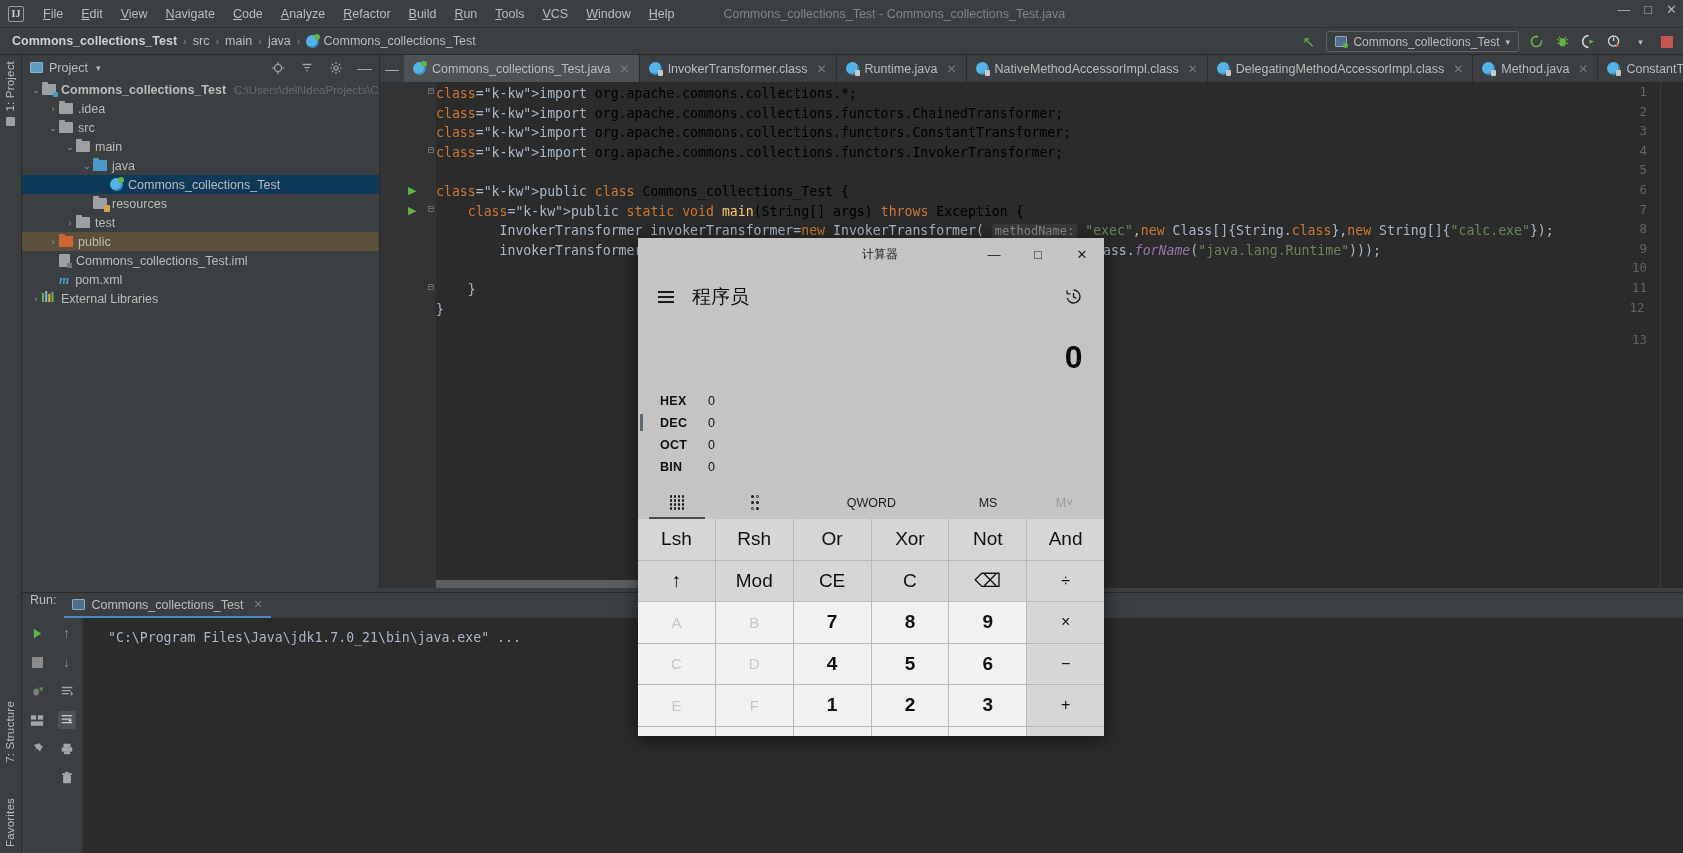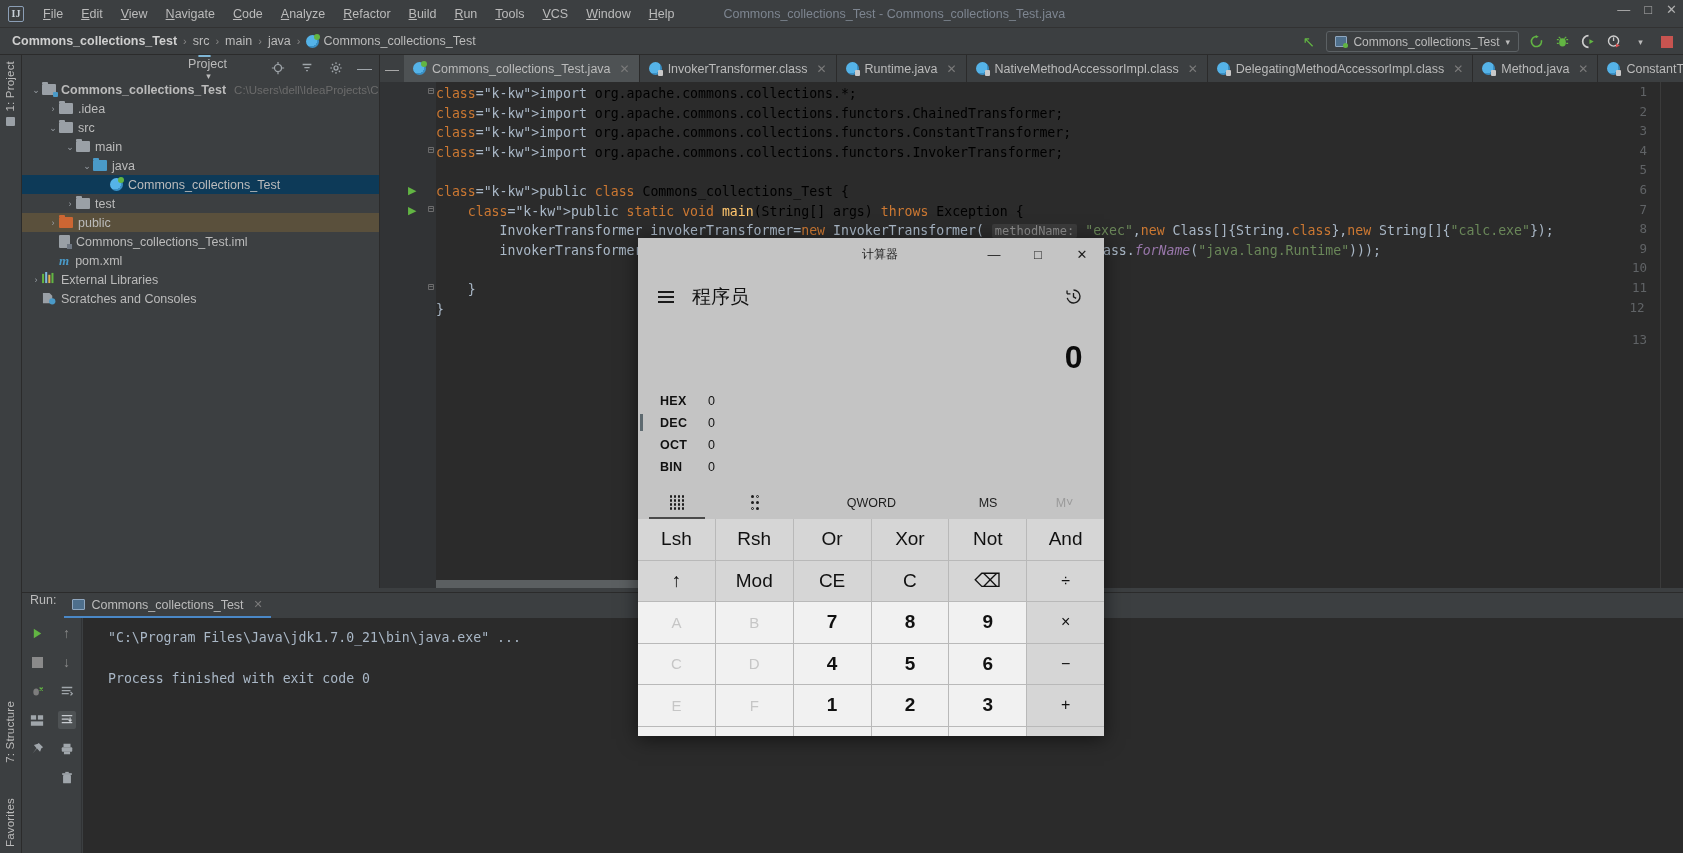"Project" .pp-header { flex-direction: column -> none }
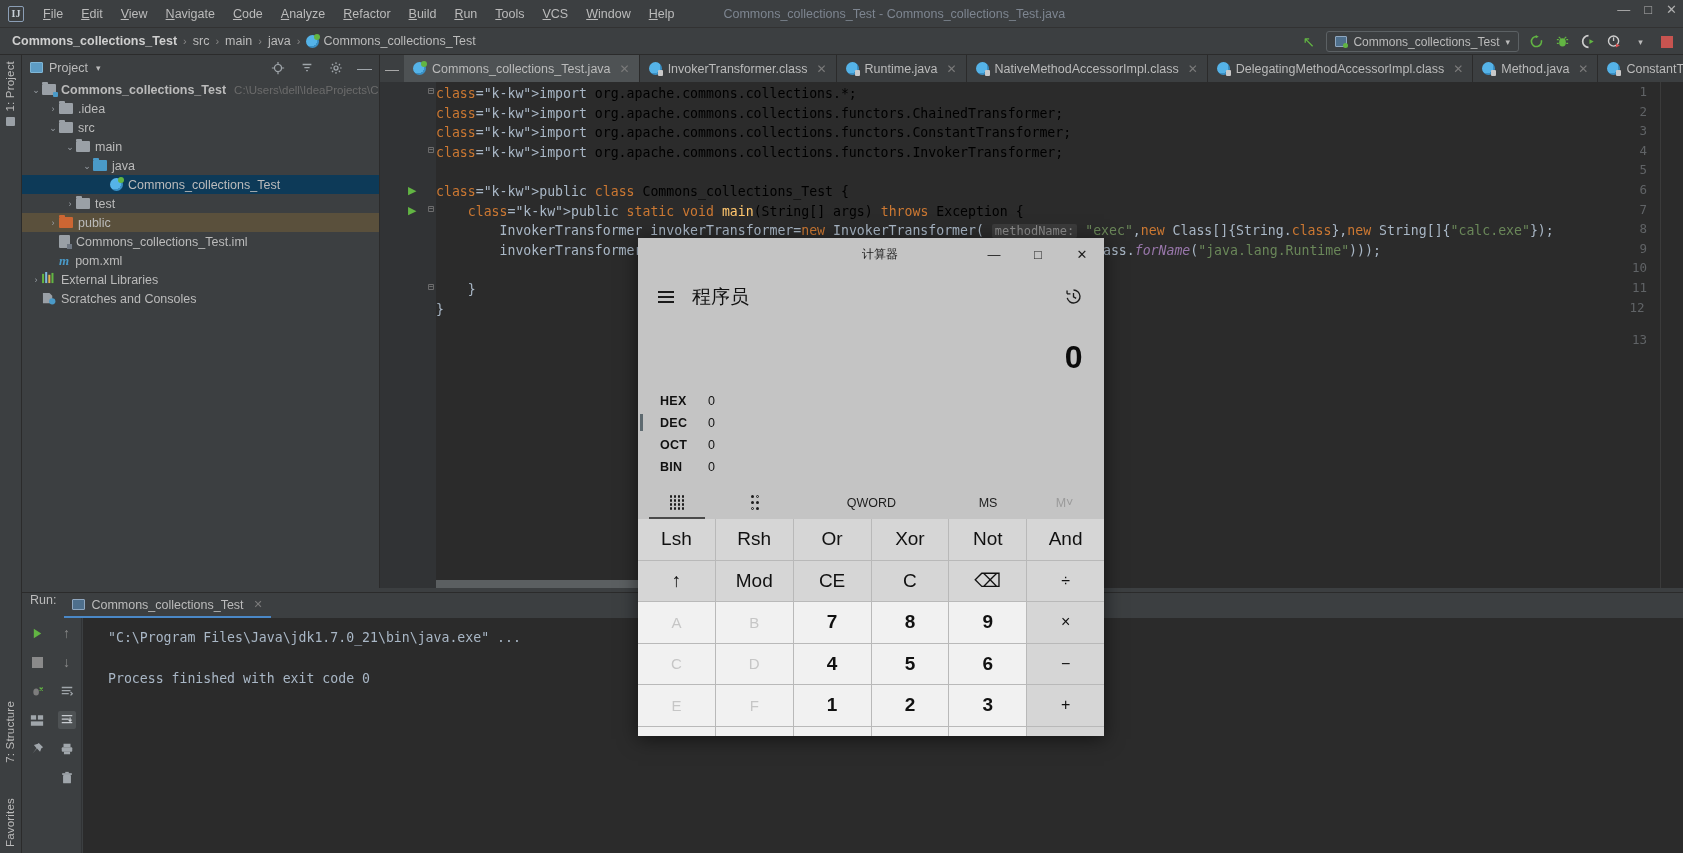"resources" div.trow { html: none -> <div> <span>›</span> <span></span> <span>resources</span> </div> }
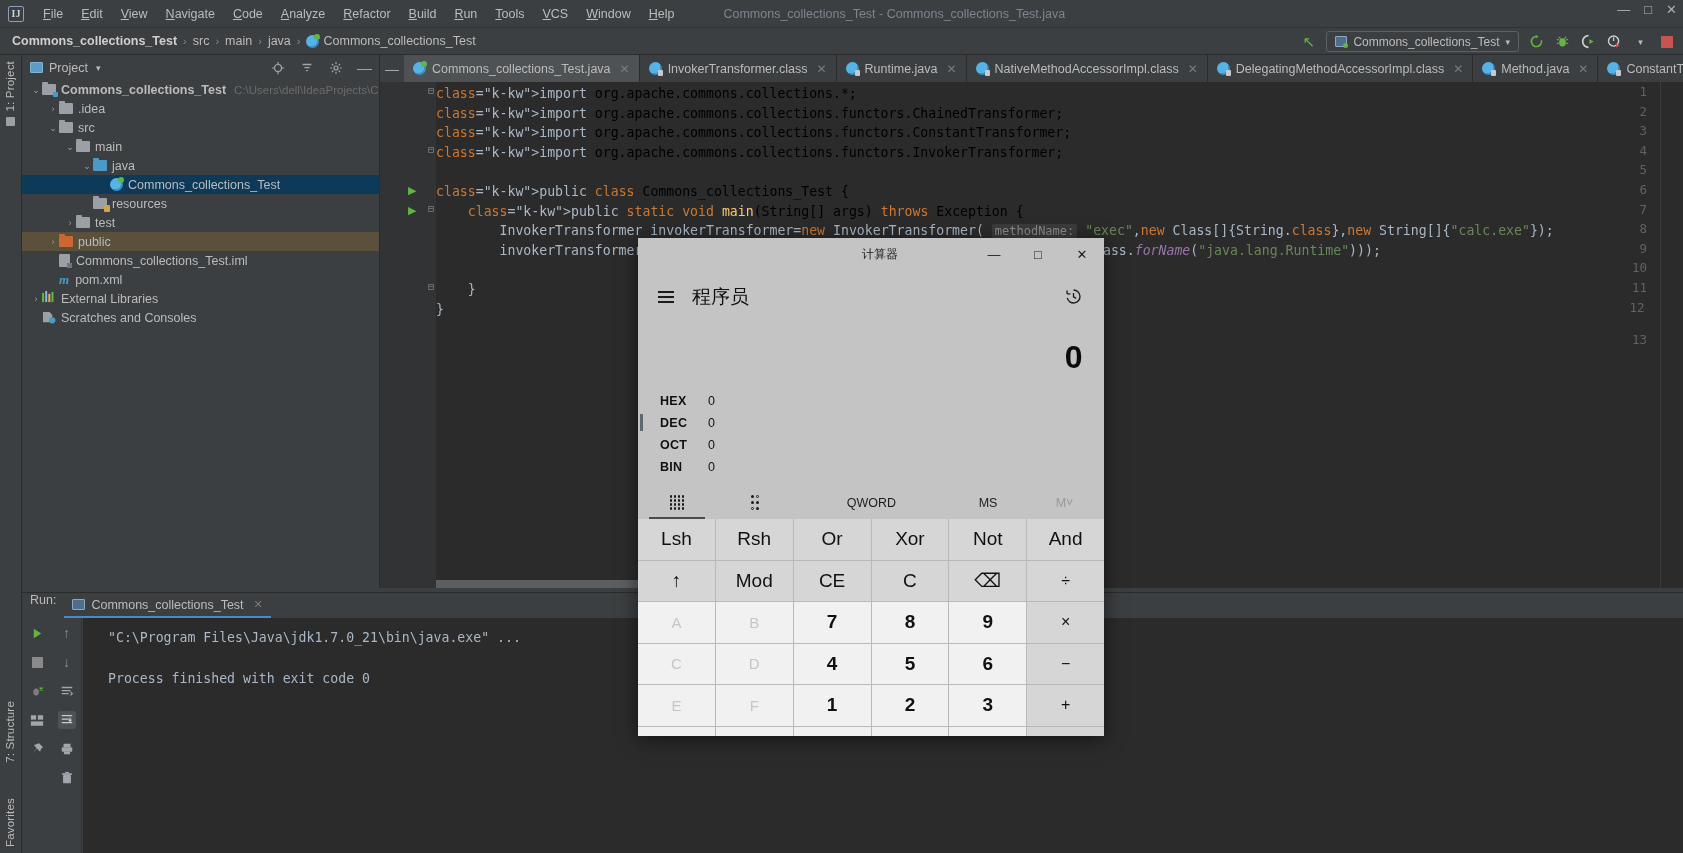"Scratches and Consoles" div.trow { html: <div> <span>›</span> <span><svg> <path></path> <circle></circle> </svg></span> <span>Scratches and Consoles</span> </div> -> none }
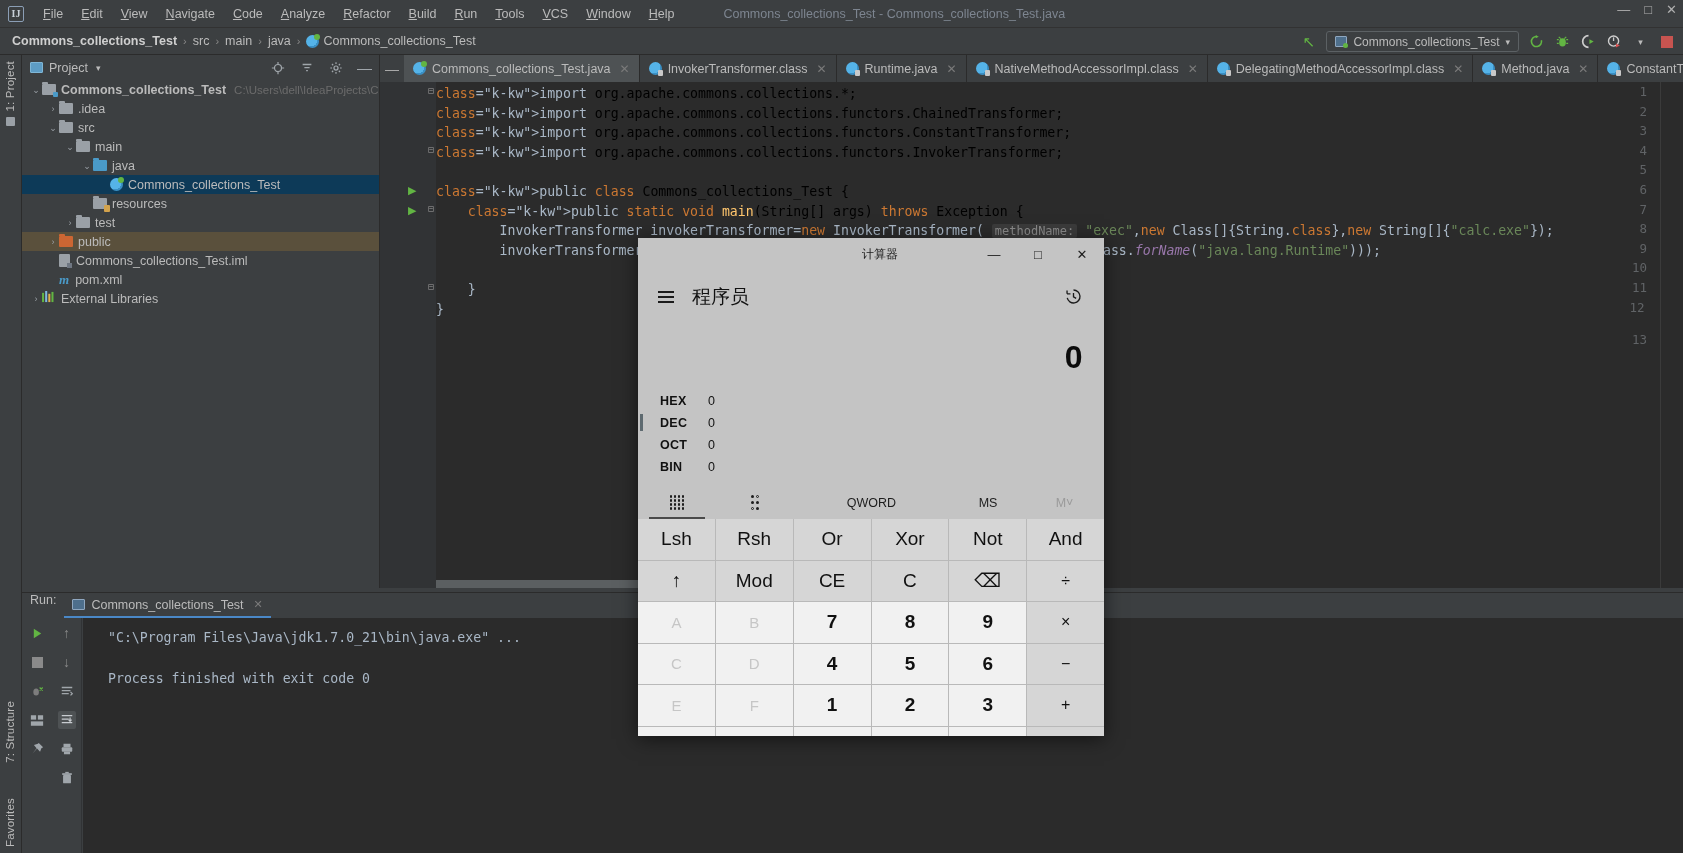"Process finished with exit code" div.cline { html: <div>Process finished with exit code 0</div> -> none }
